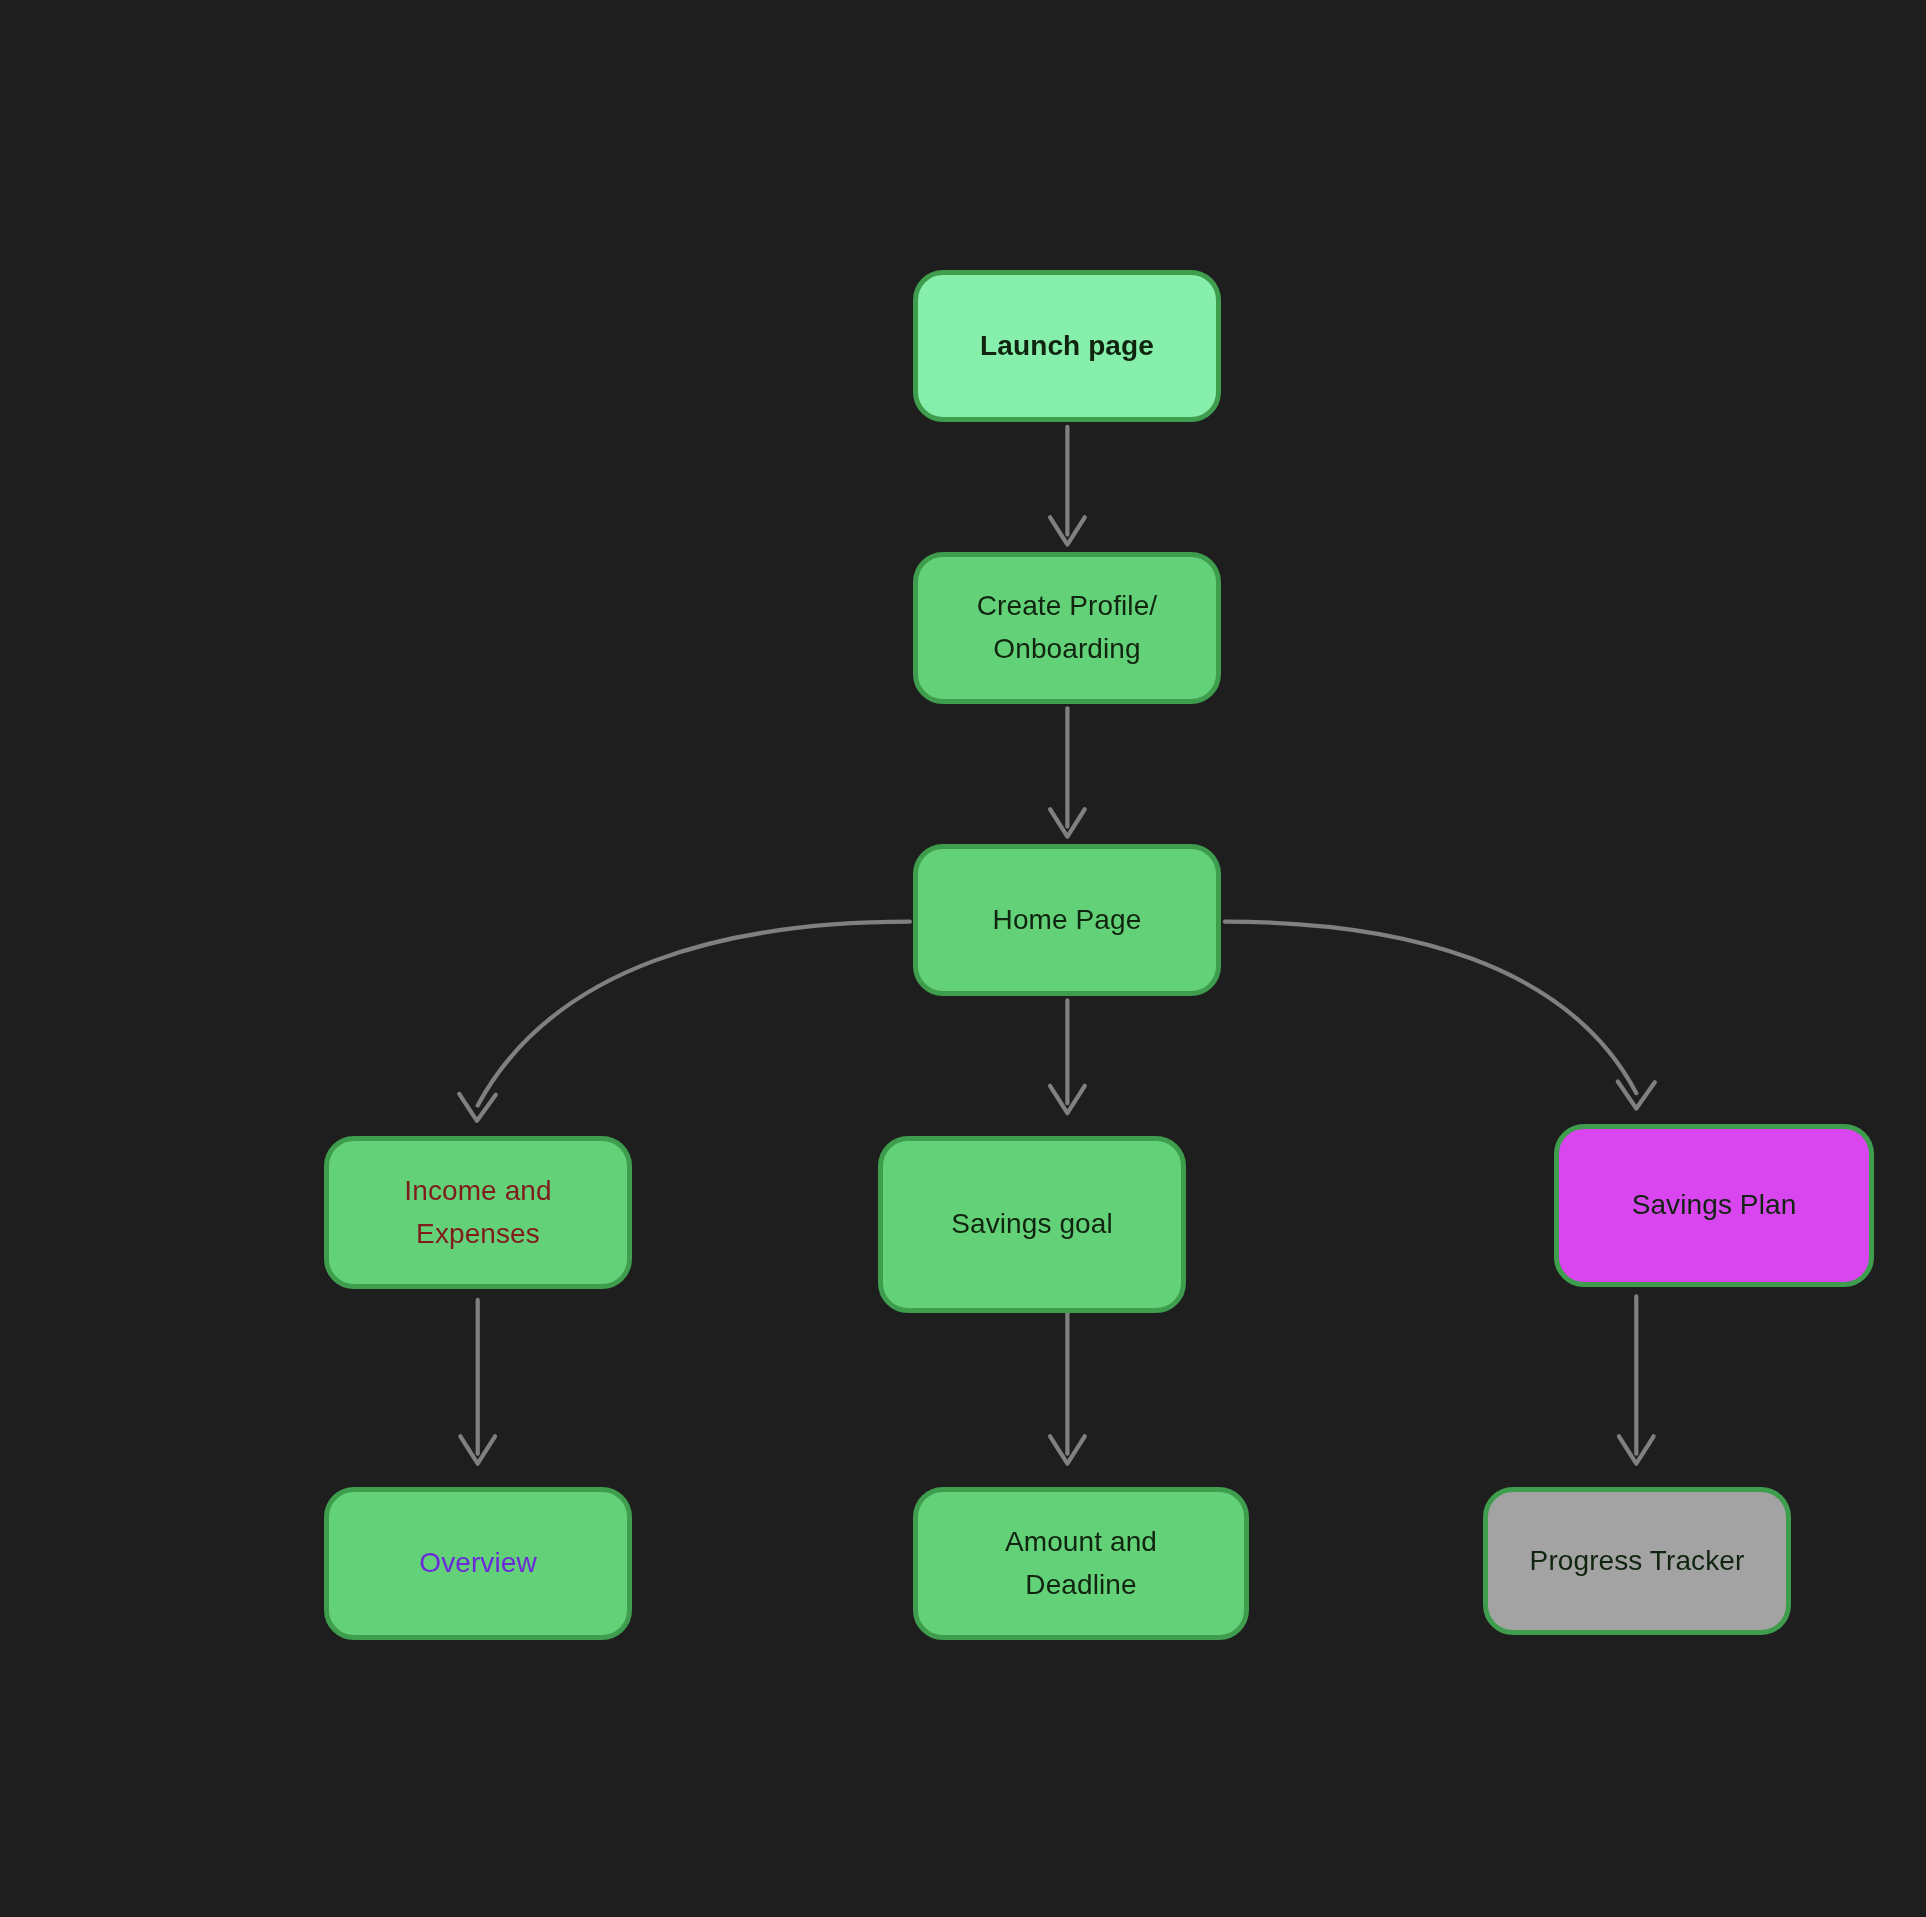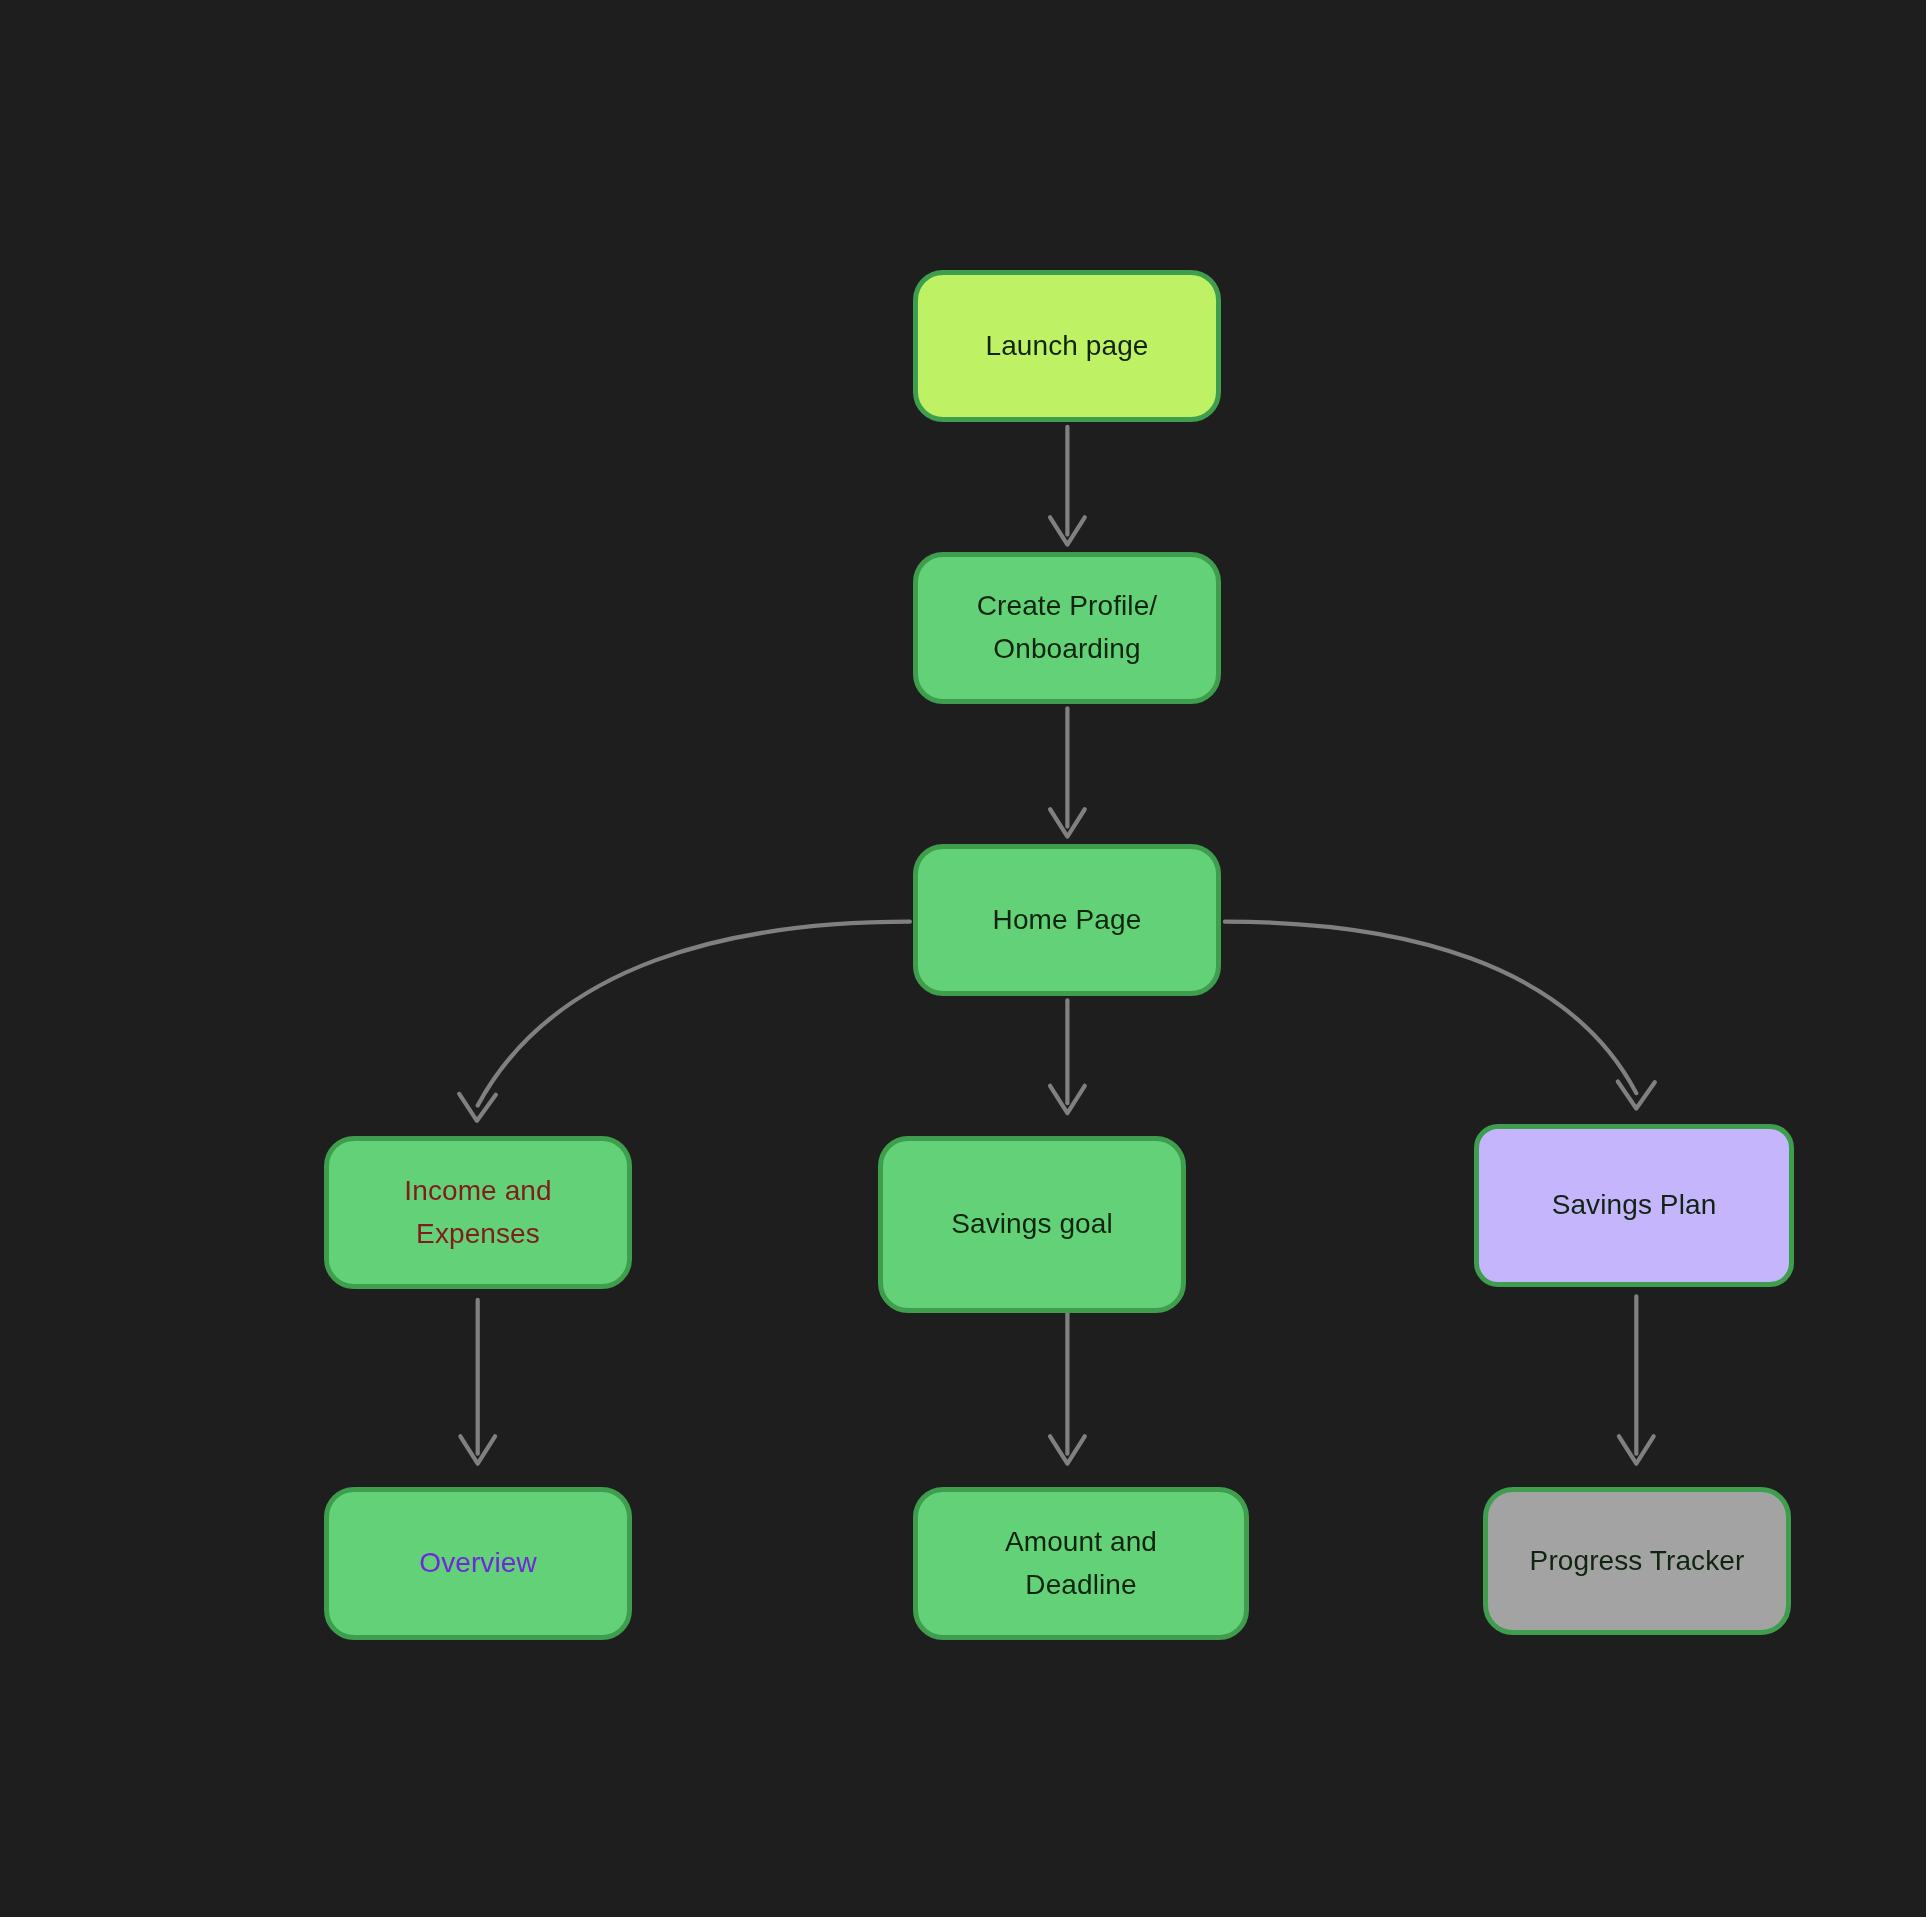"Launch page" div.node { background: #bef264 -> #86efac; font-weight: none -> bold }
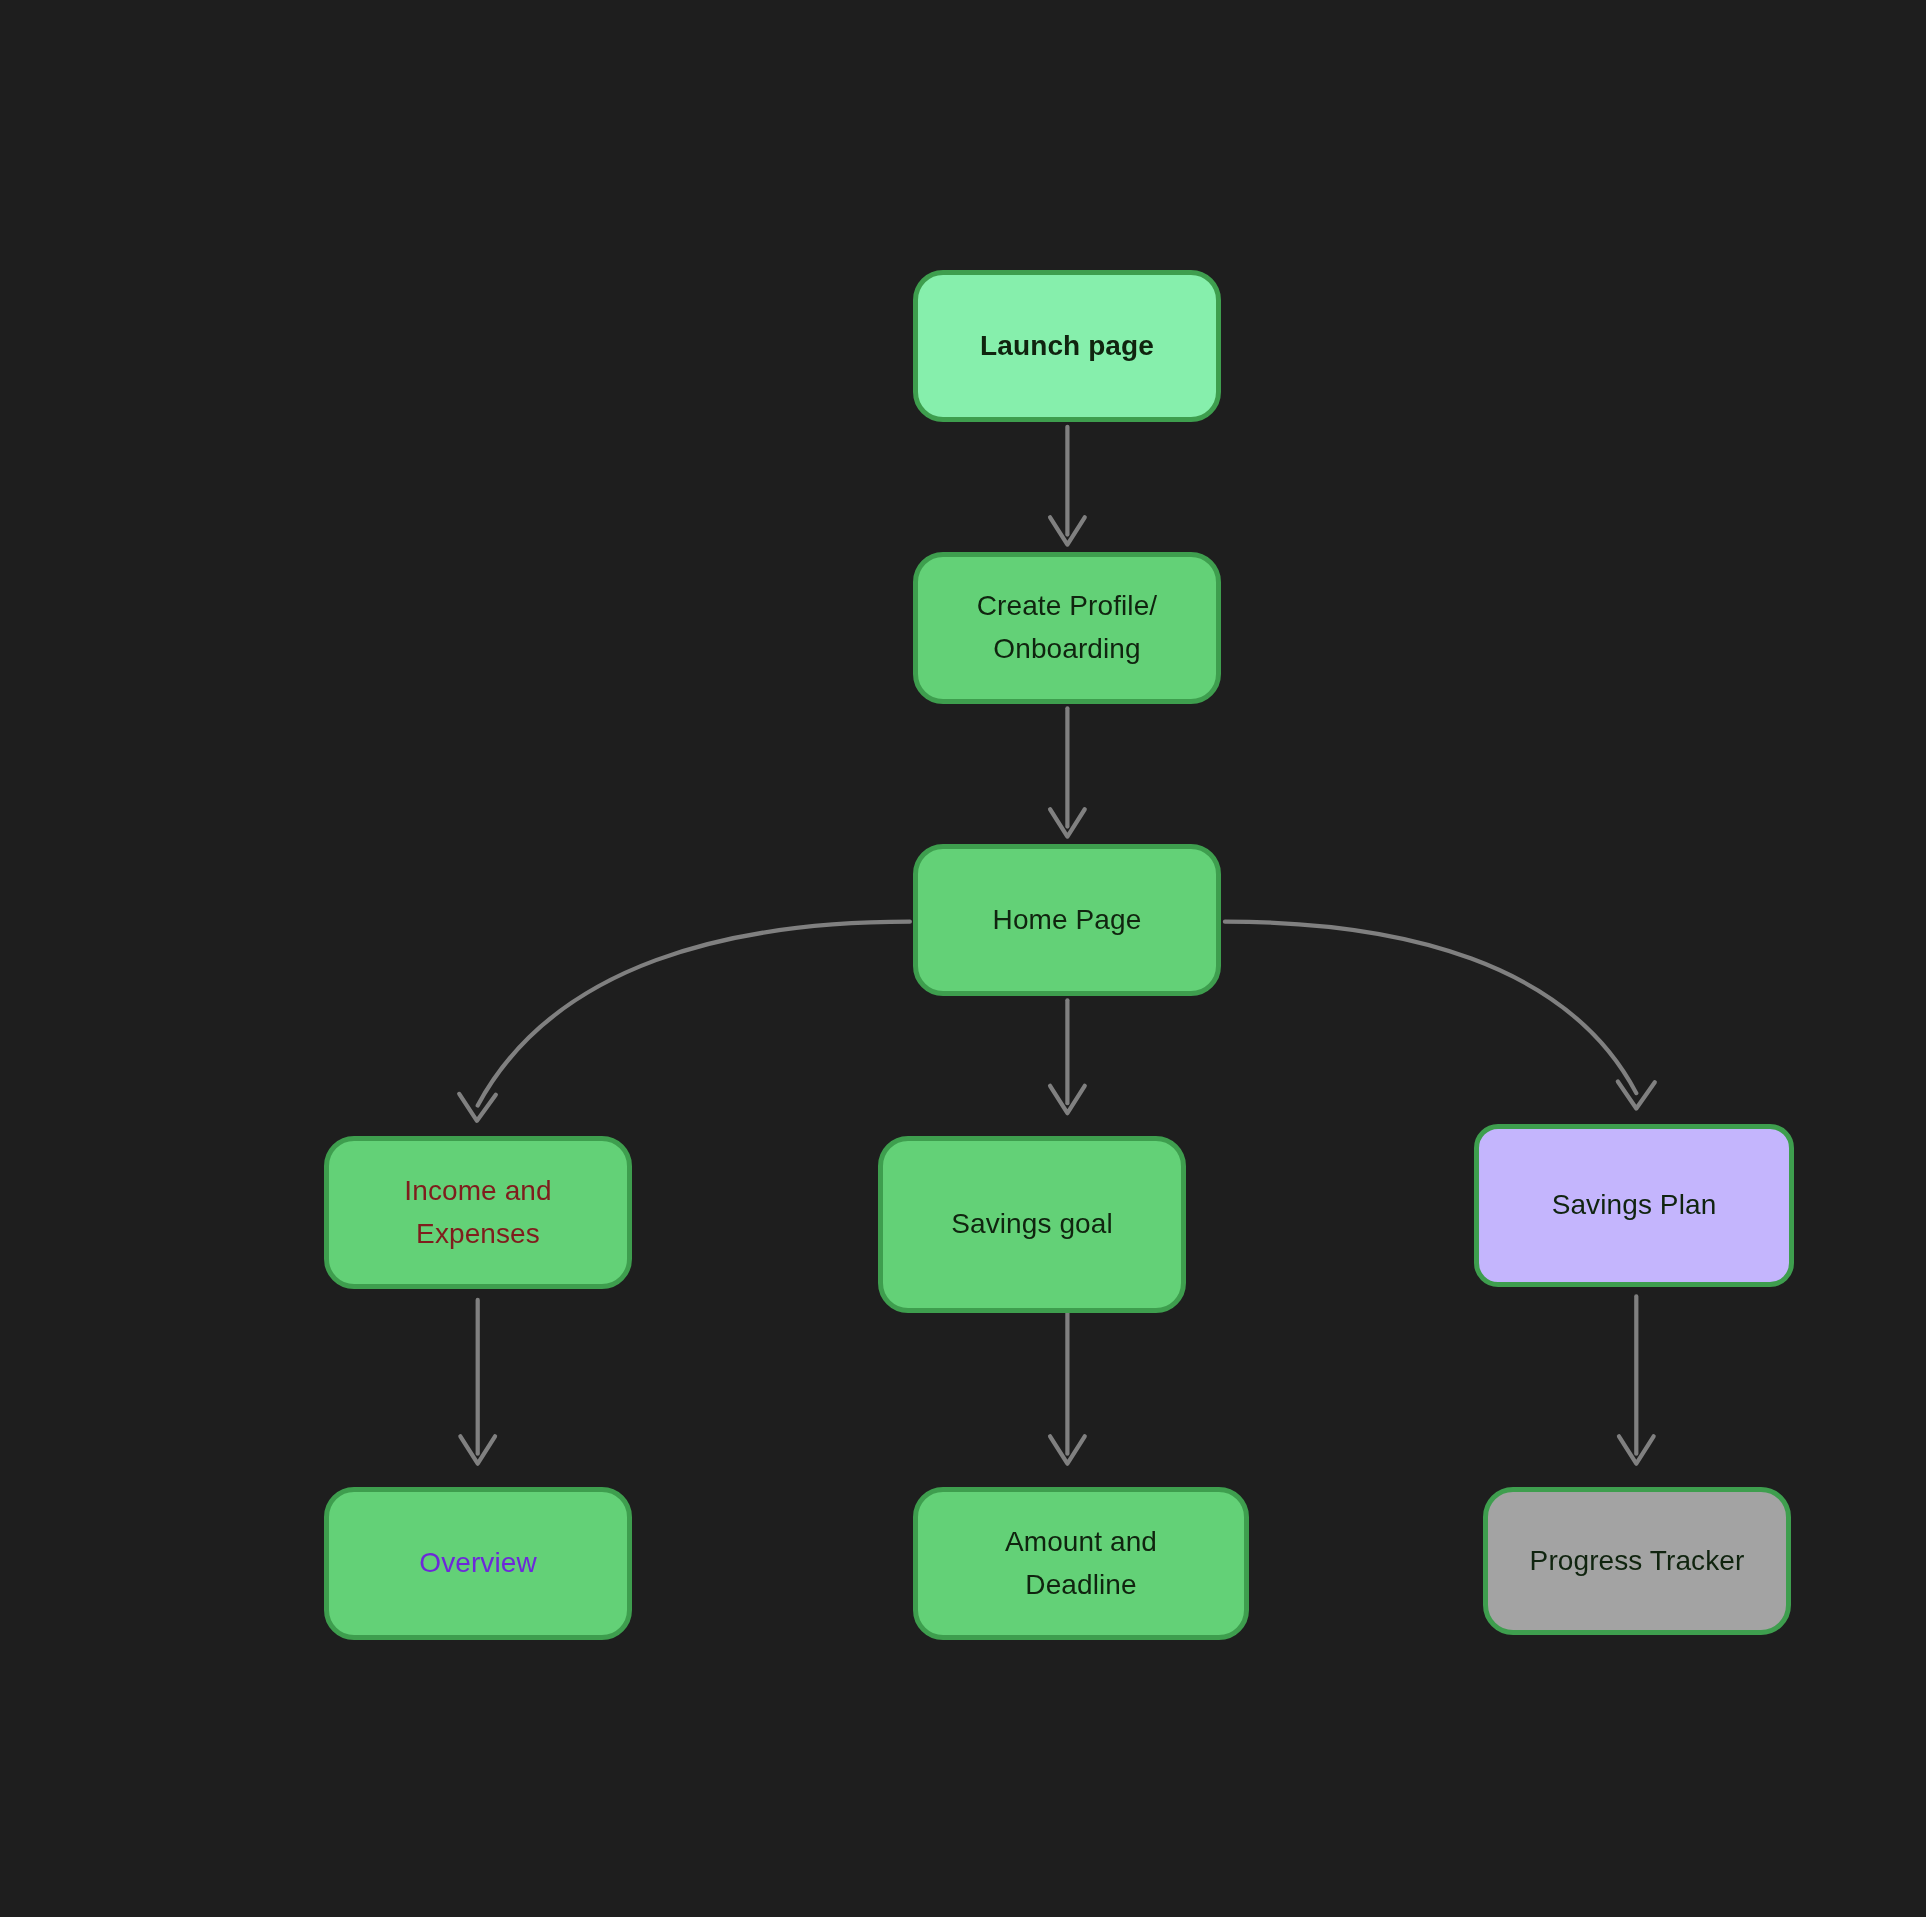"Savings Plan" div.node { background: #c4b5fd -> #d946ef; border-radius: 24px -> none; left: 1474px -> 1554px }
